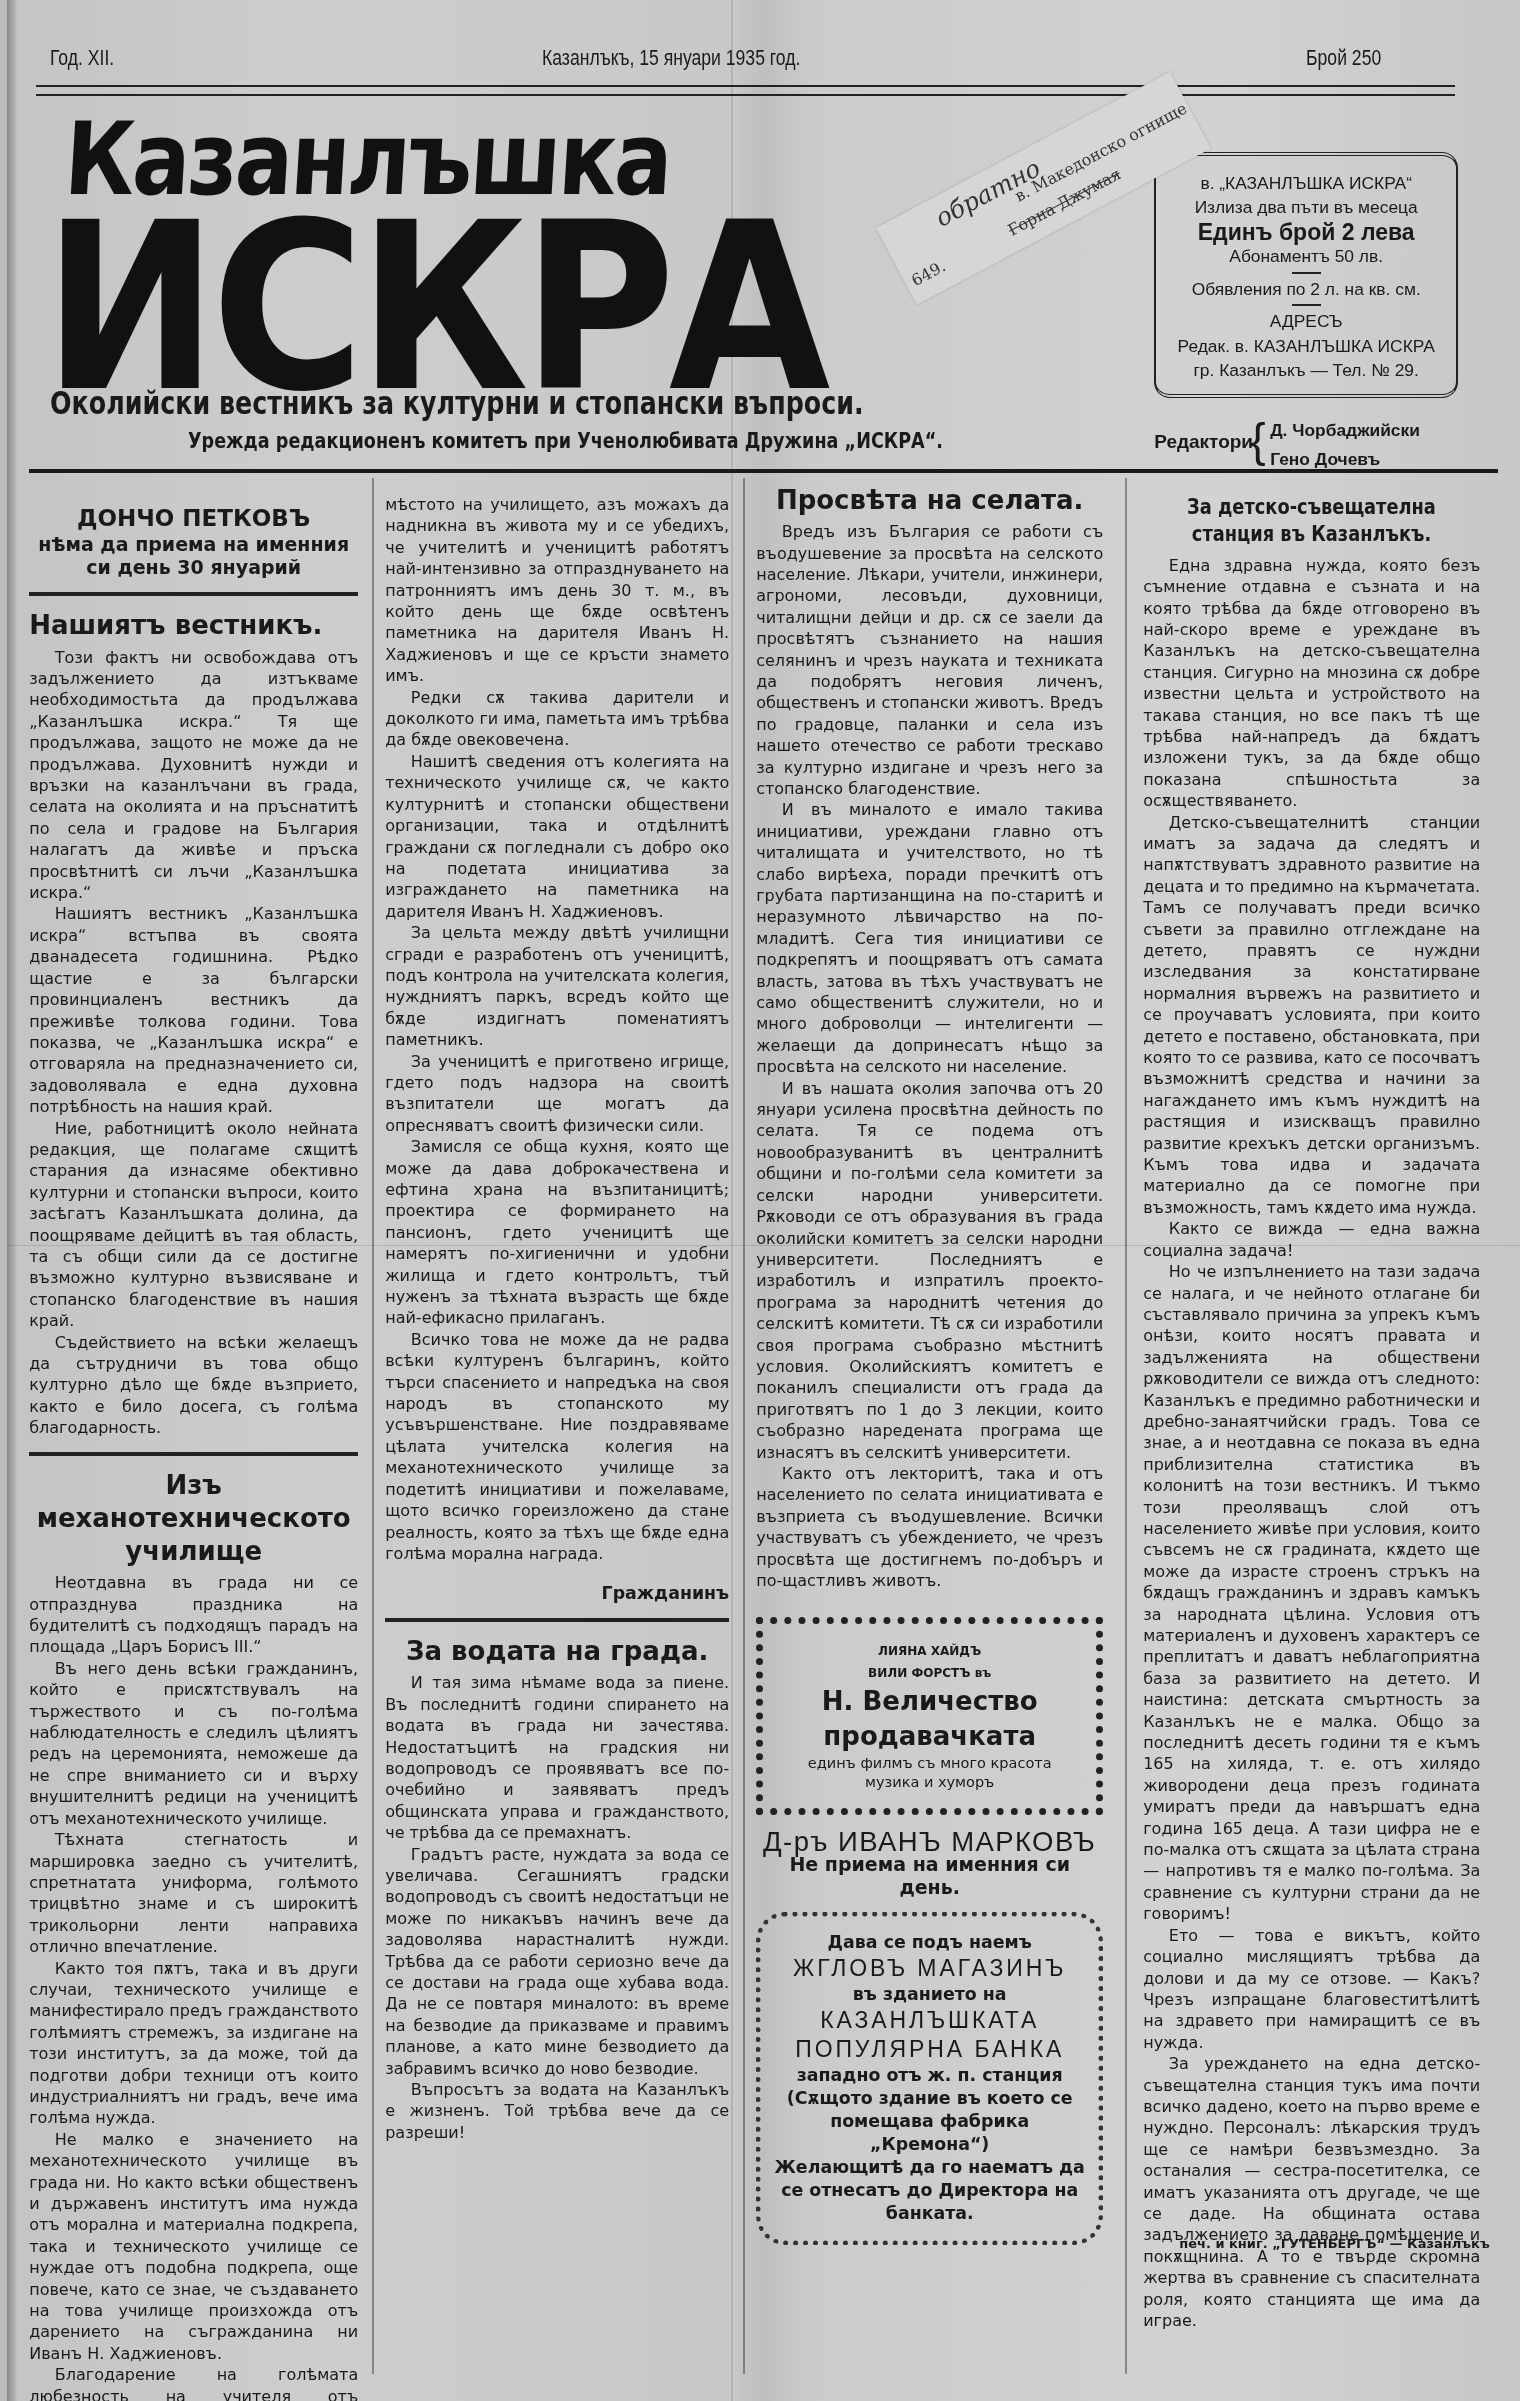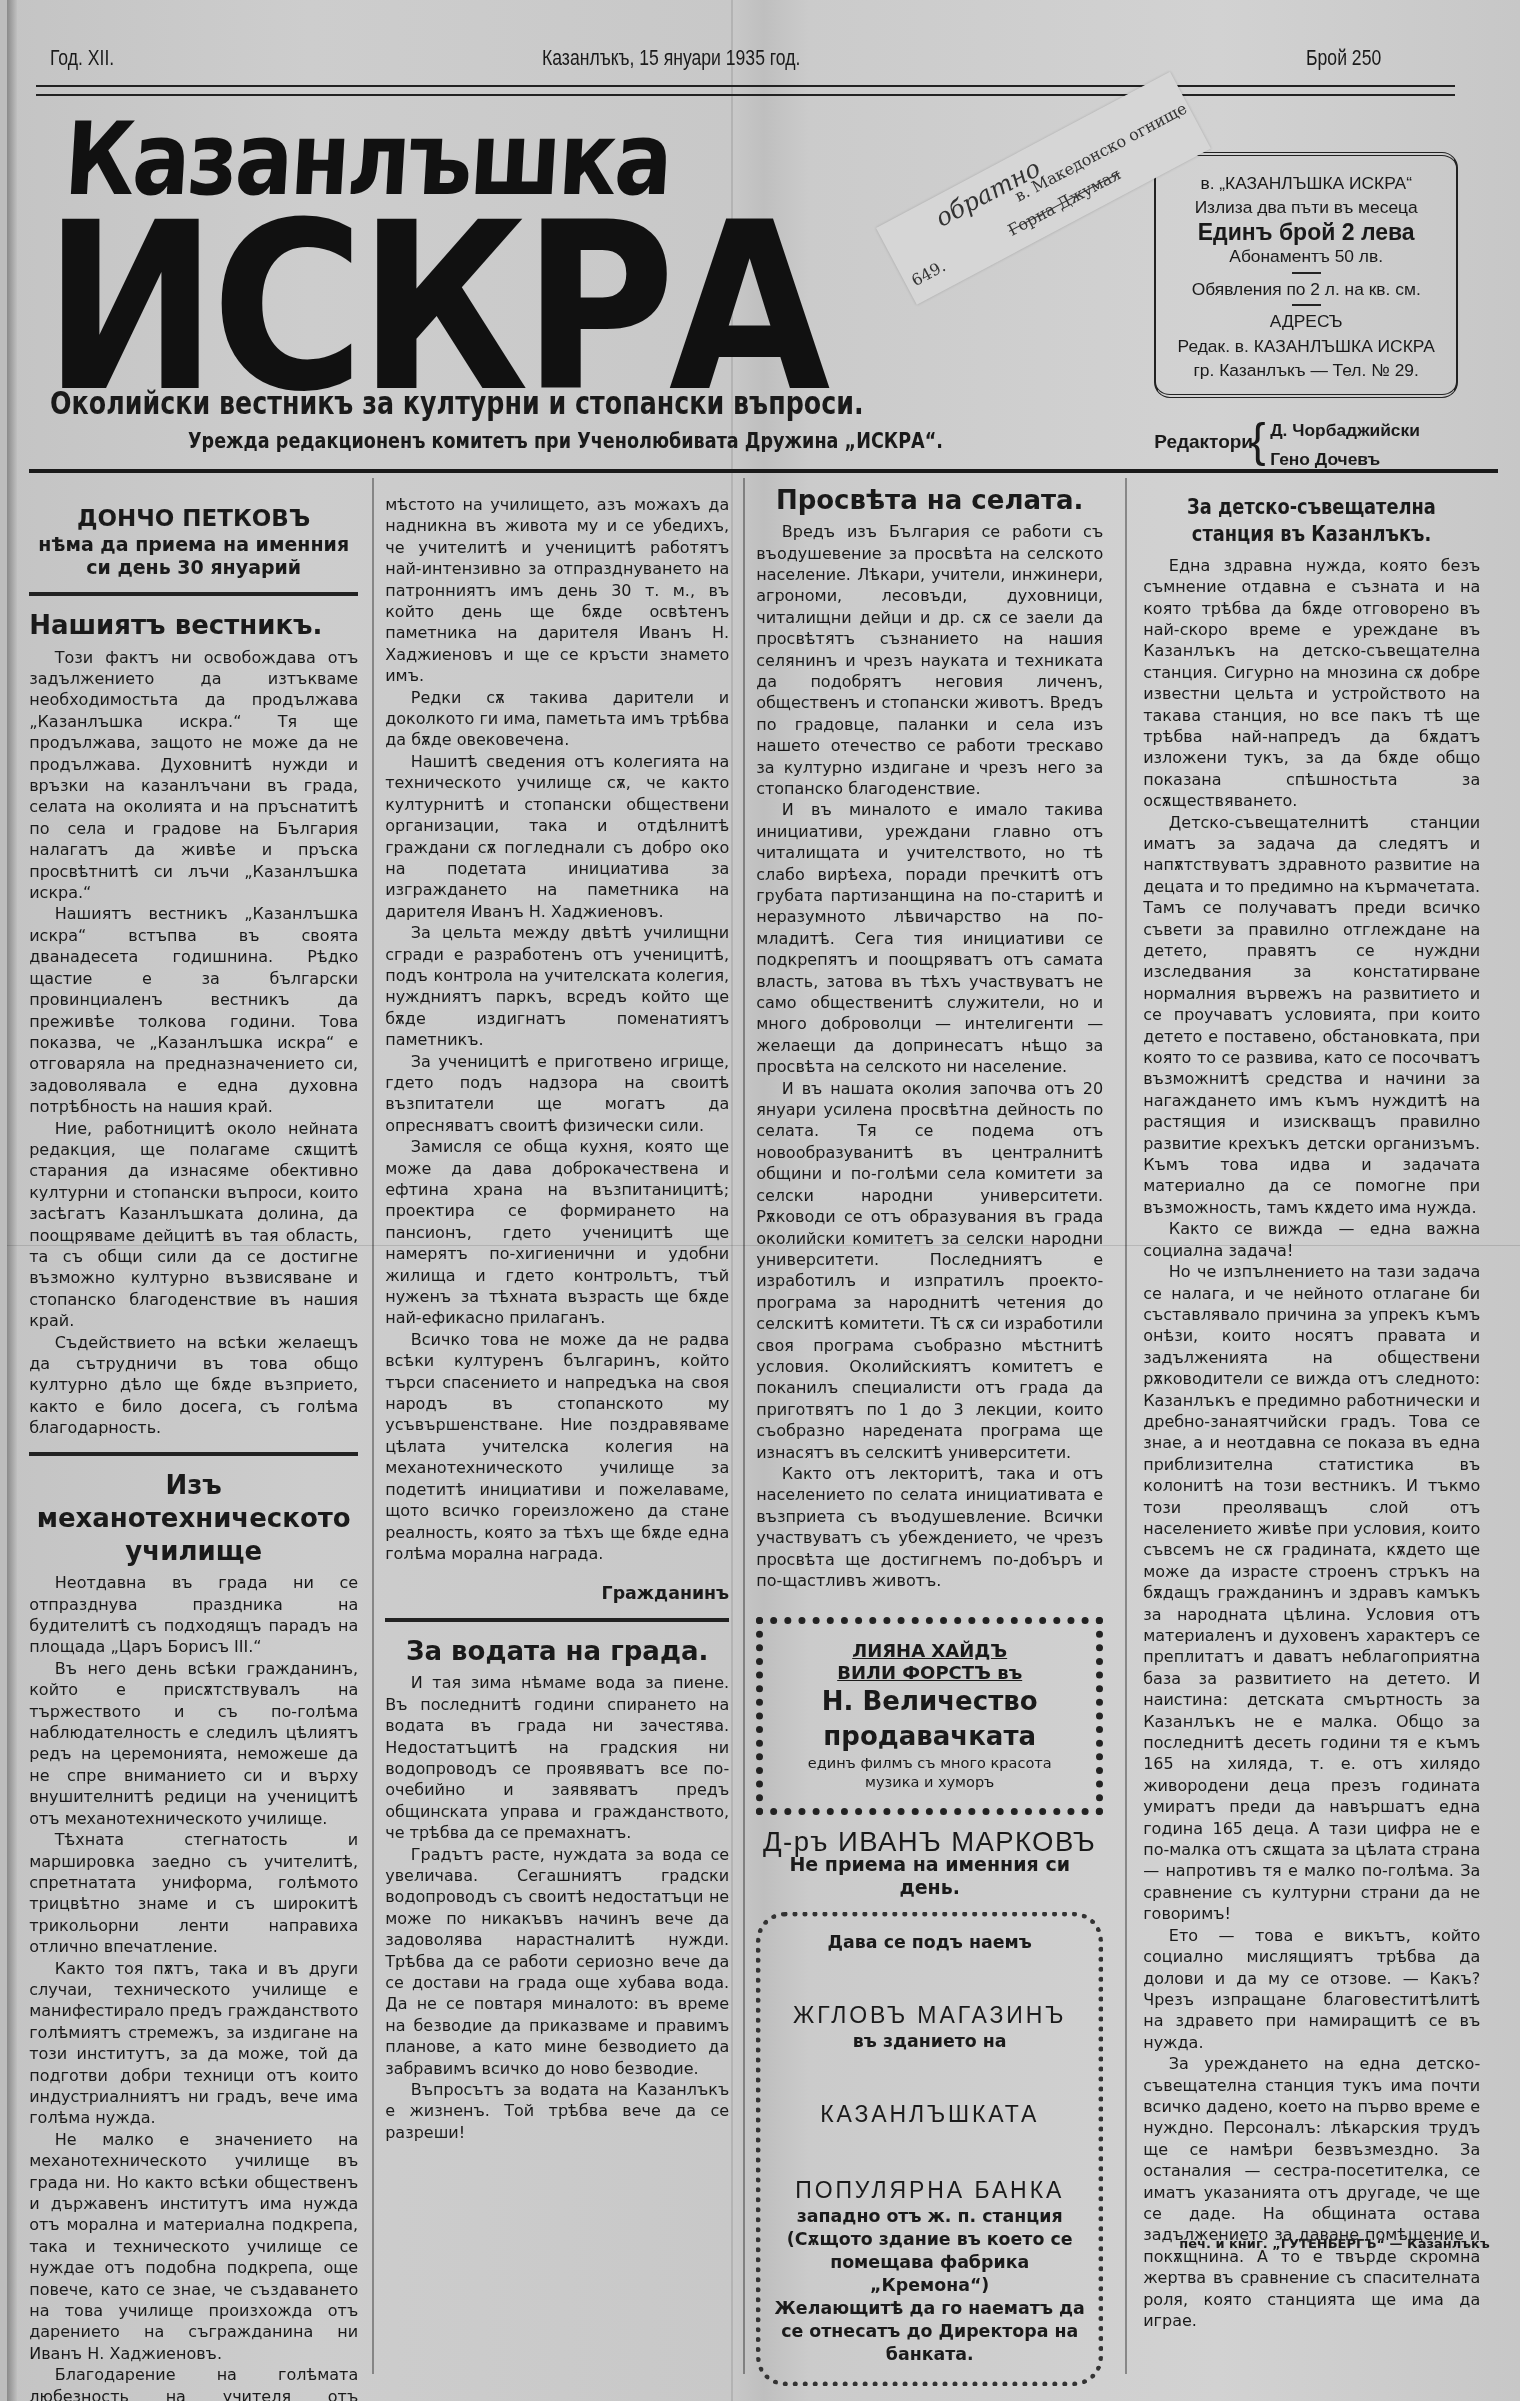"ЛИЯНА ХАЙДЪ" .ad1 .small { font-size: 18px -> 12px; text-decoration: underline -> none }
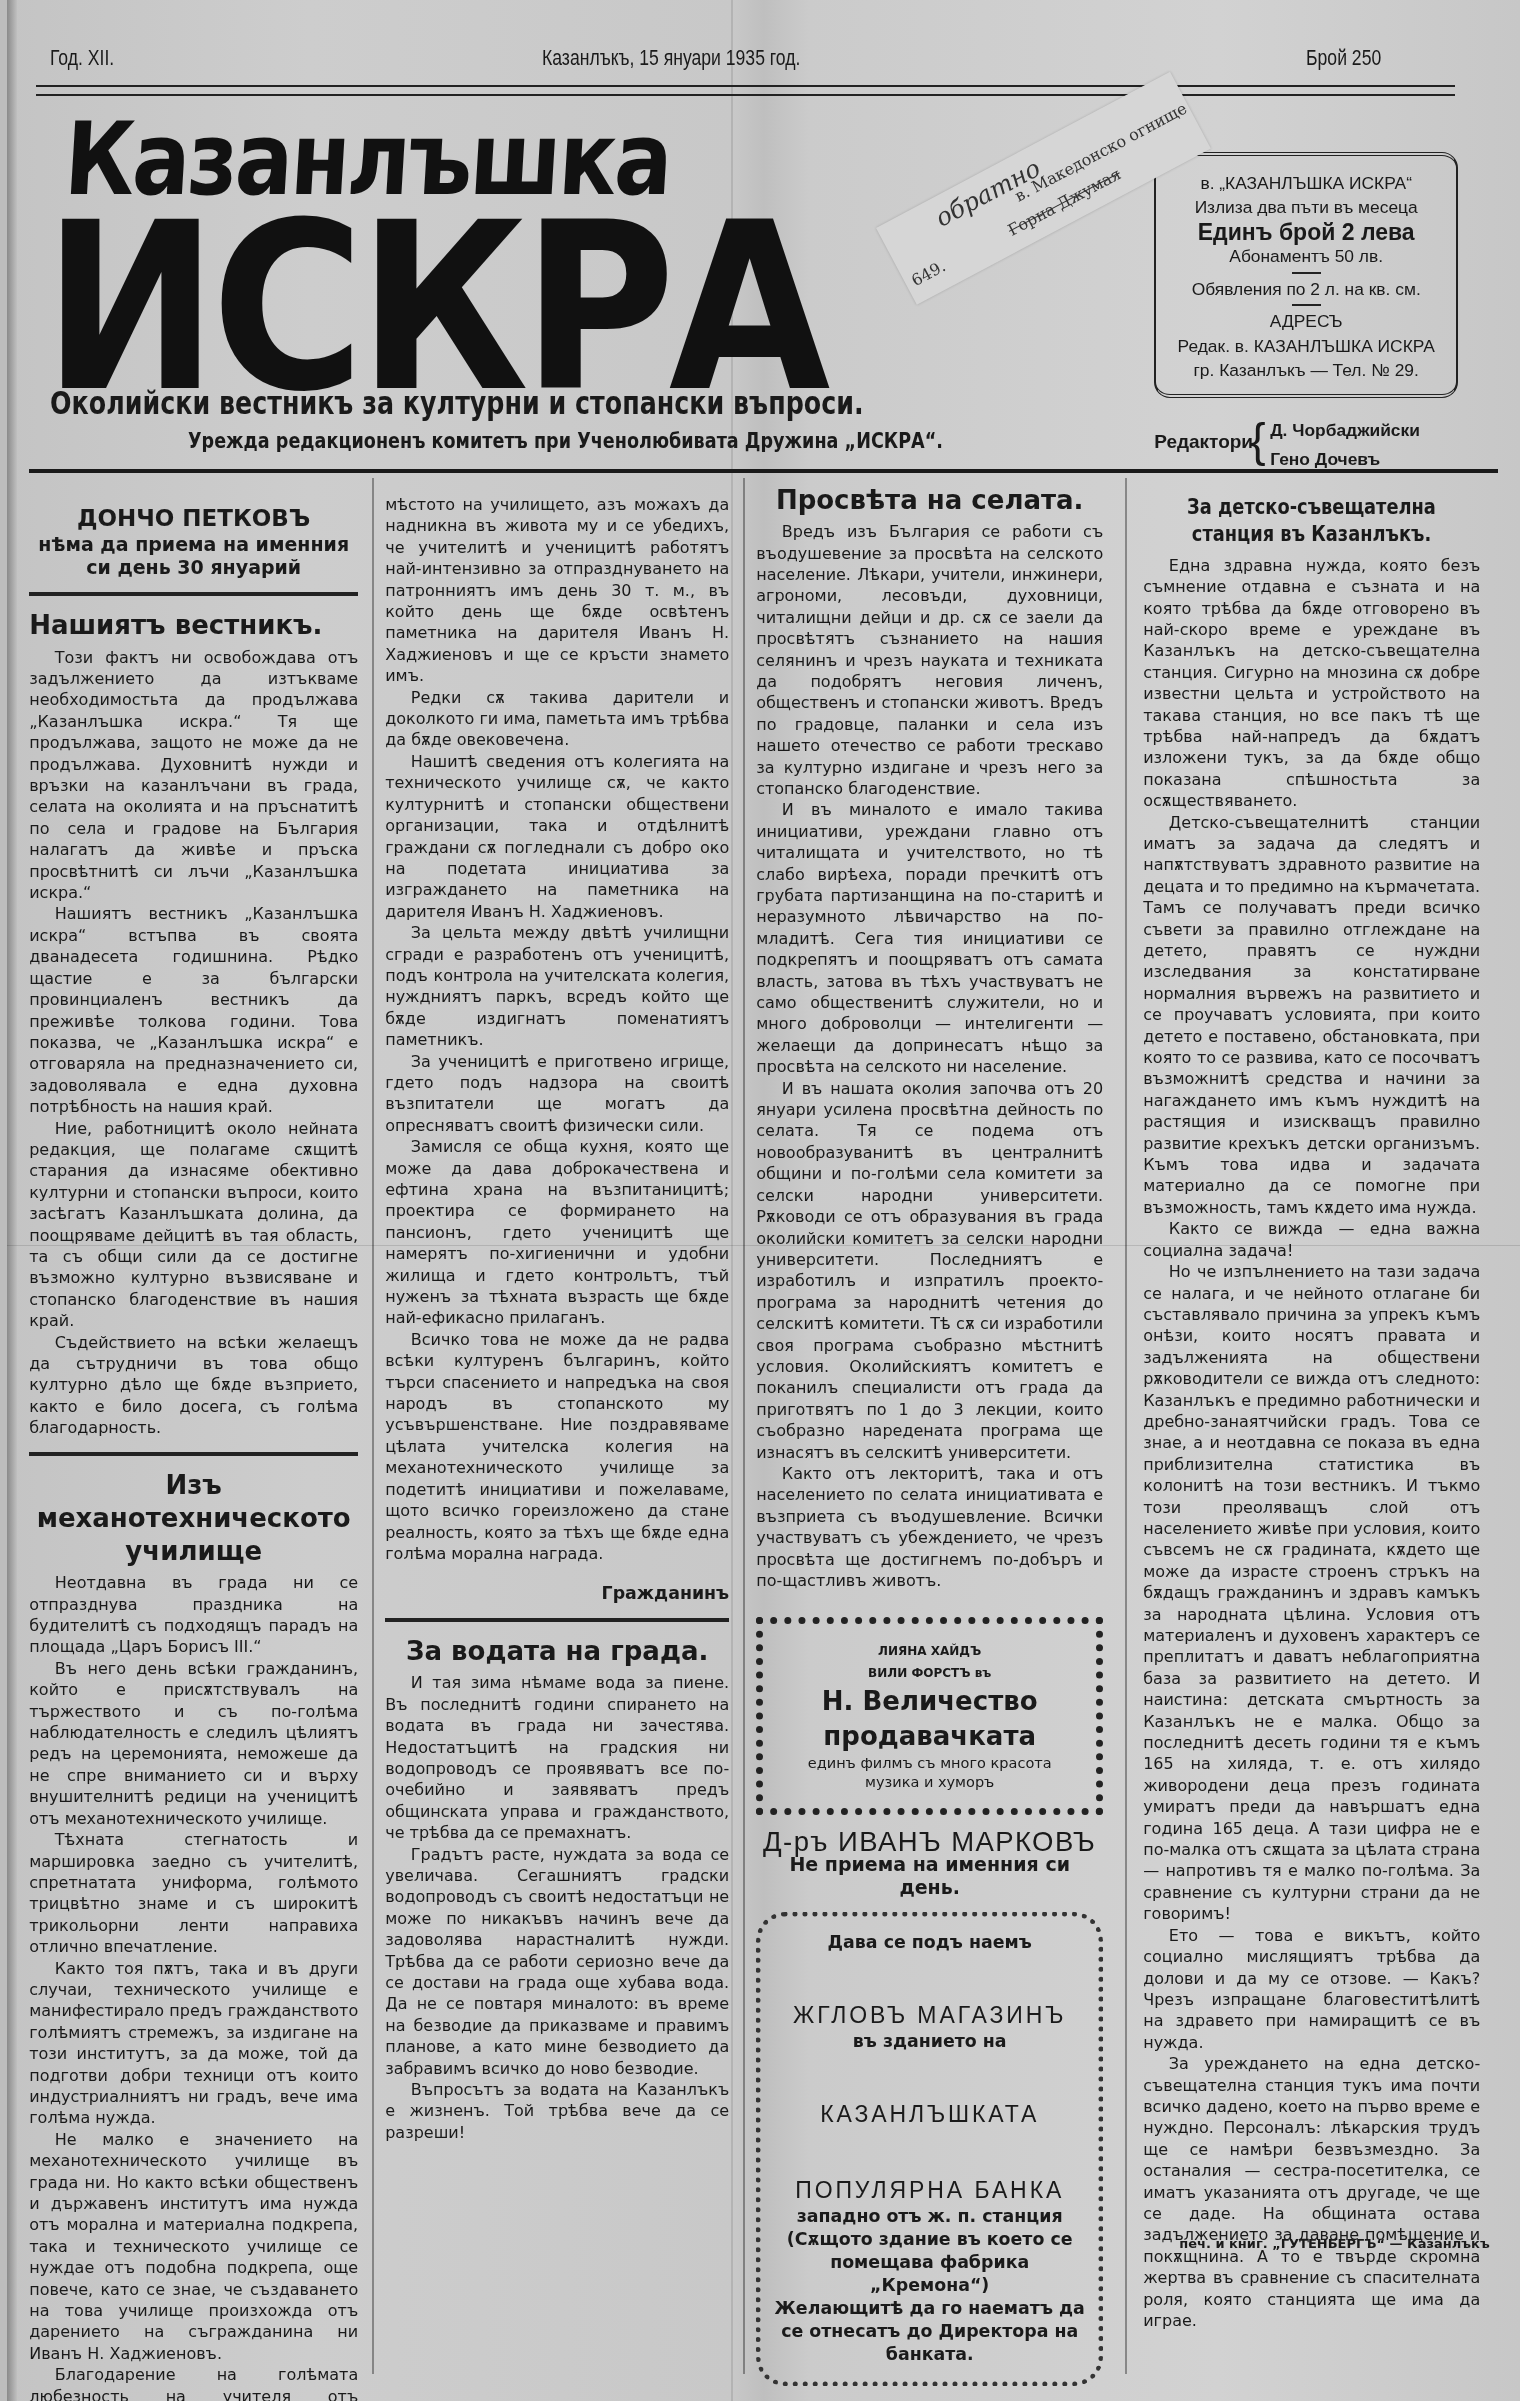"ЖГЛОВЪ МАГАЗИНЪ" .ad3 .cap { margin-top: 47px -> none }
